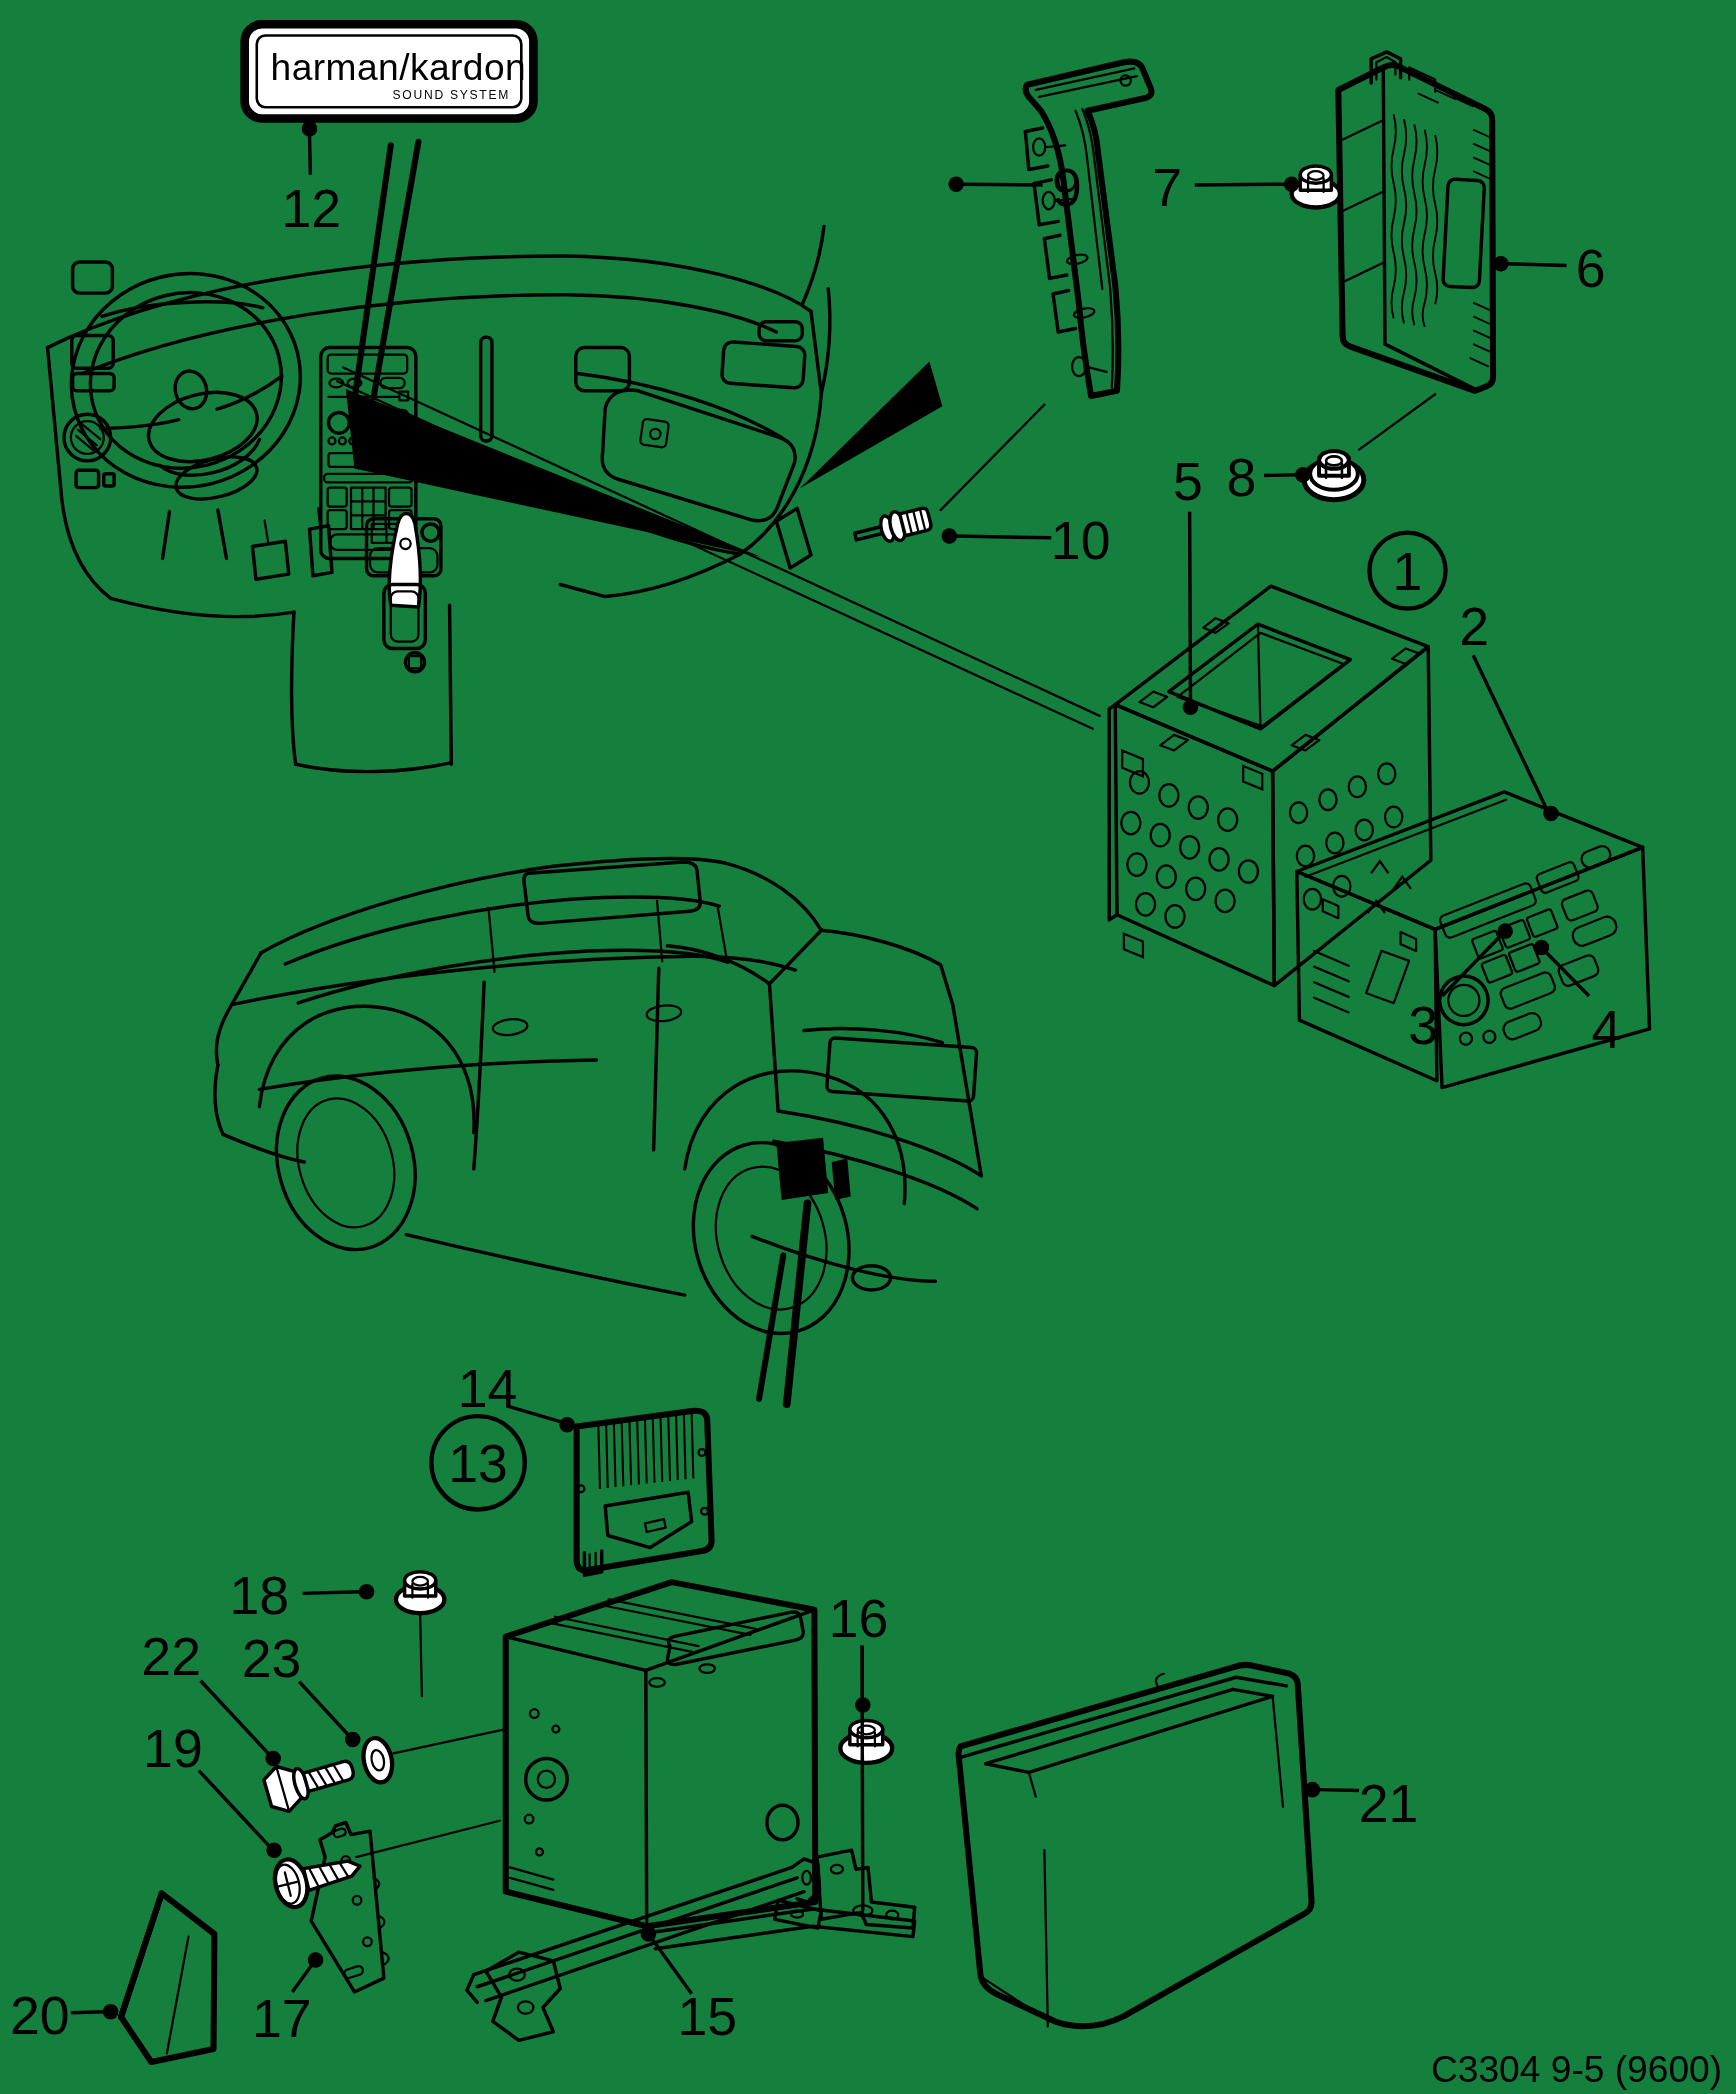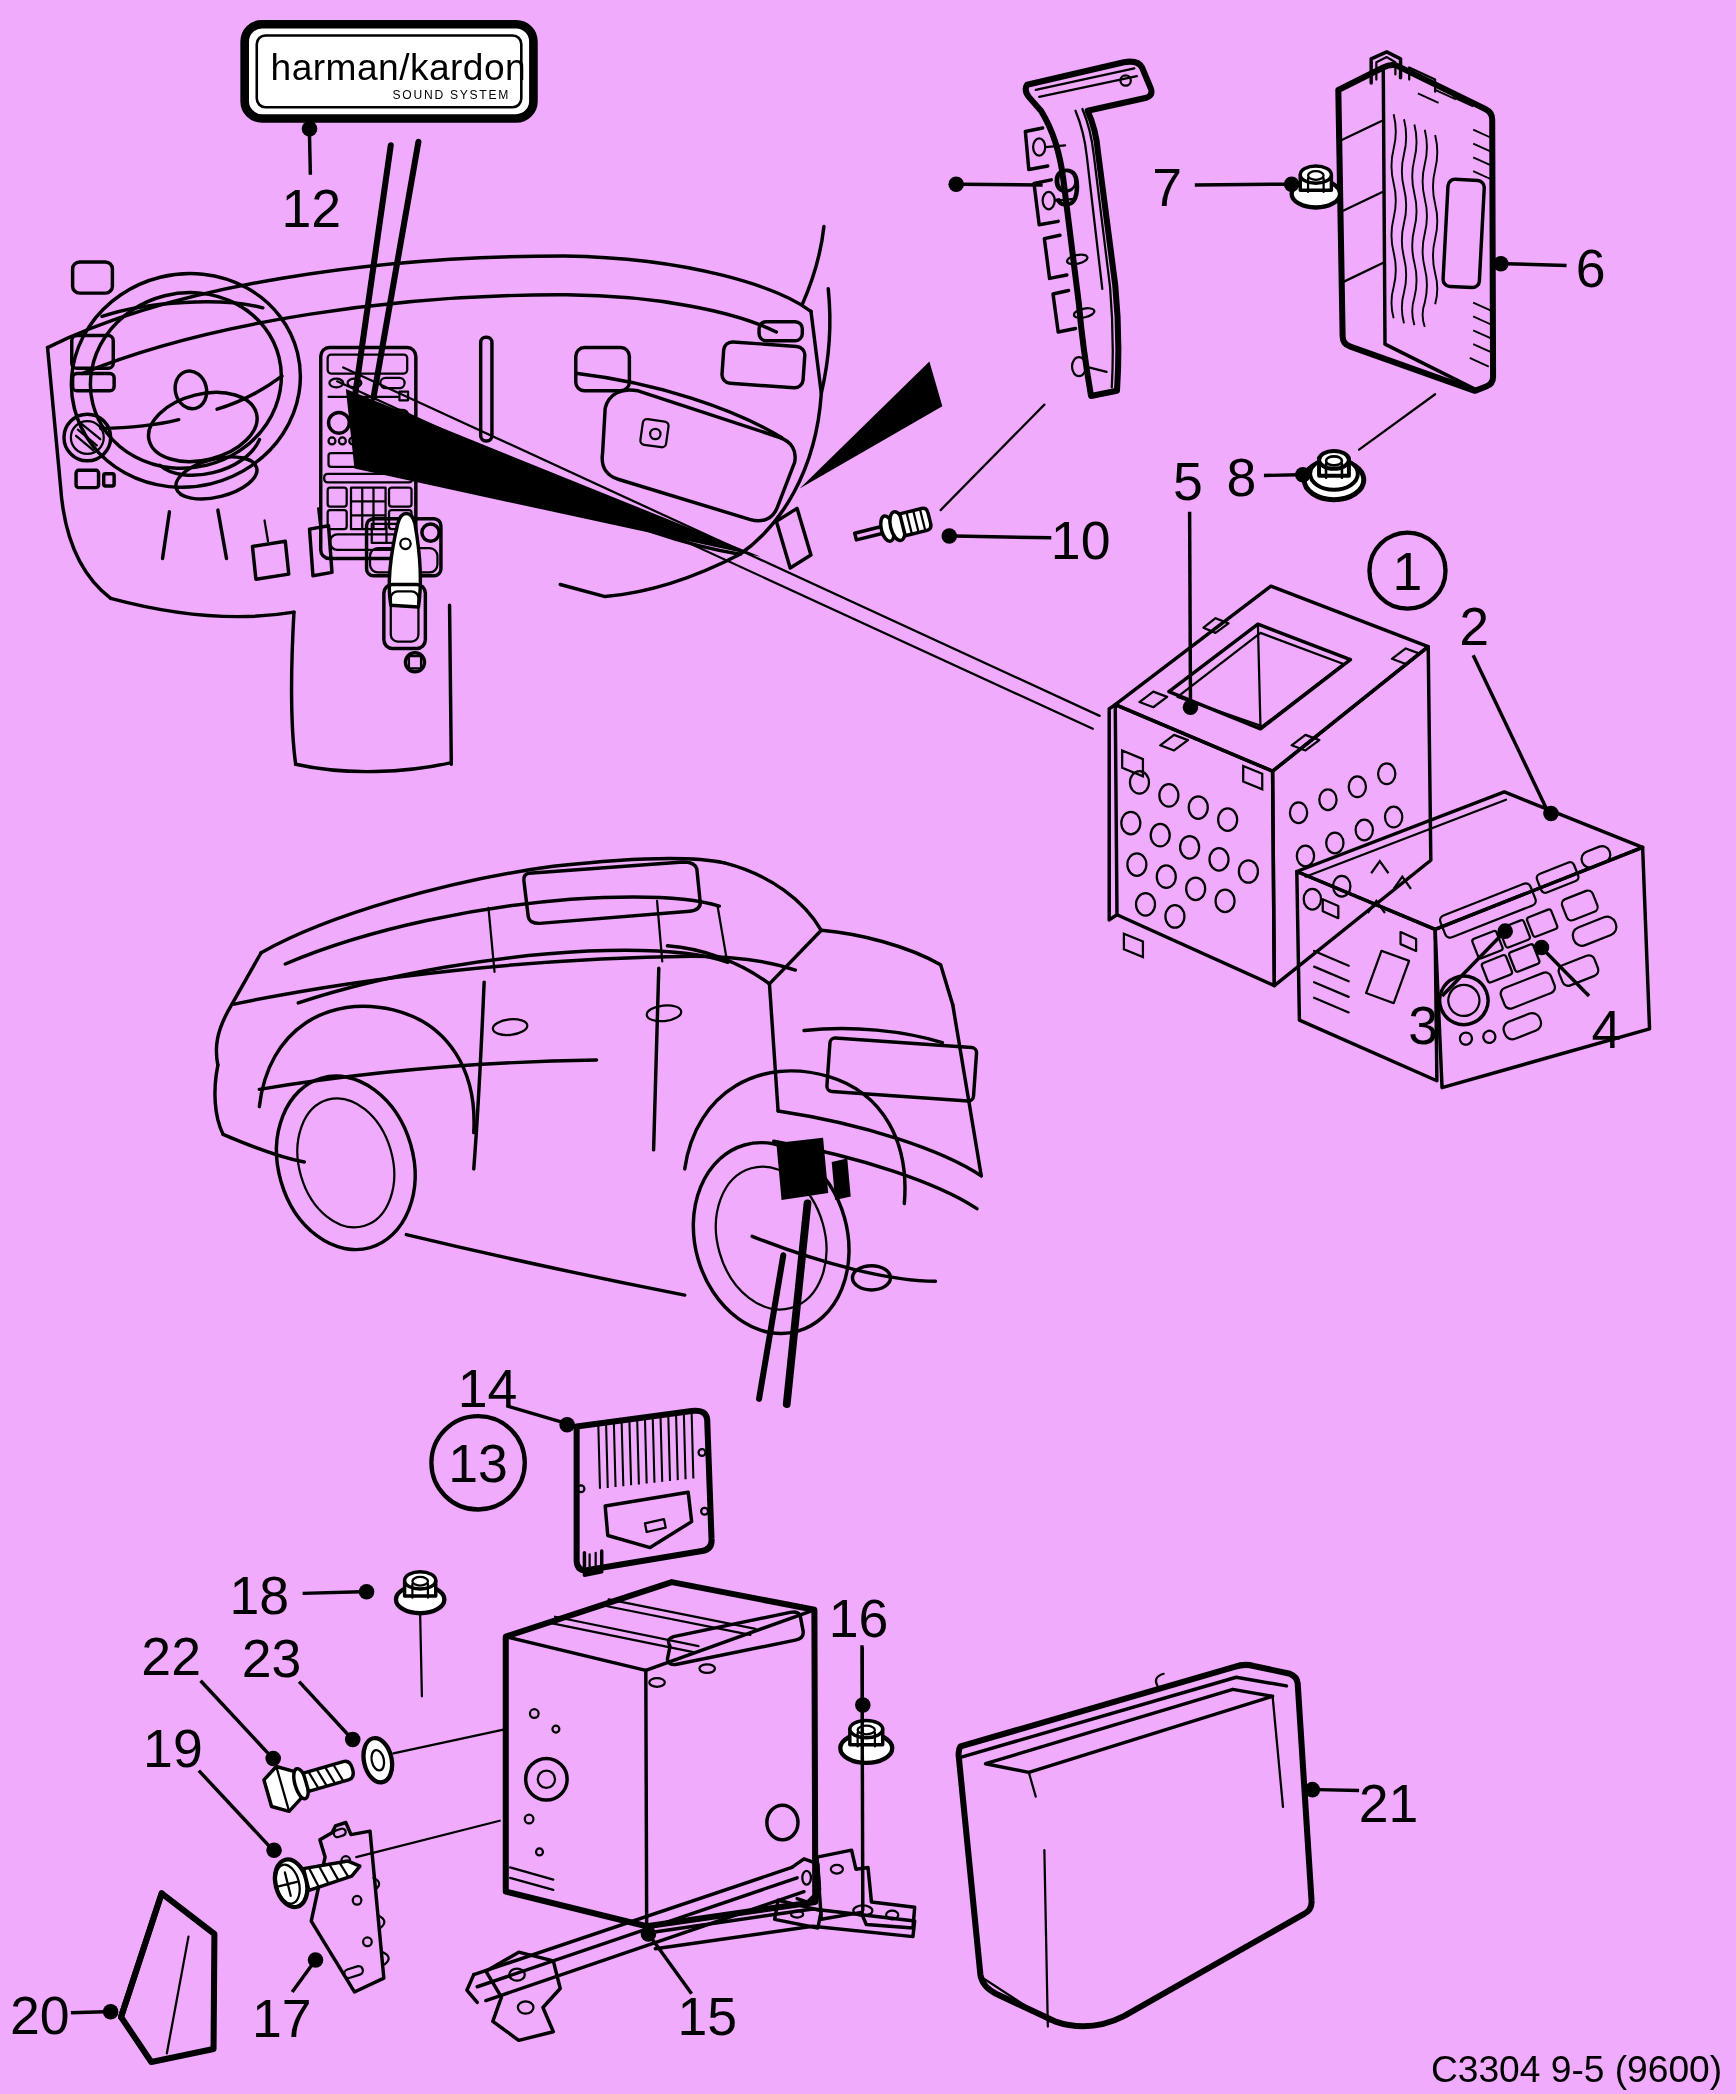"harman/kardon" #stage { background: #f0abfc -> #15803d }
